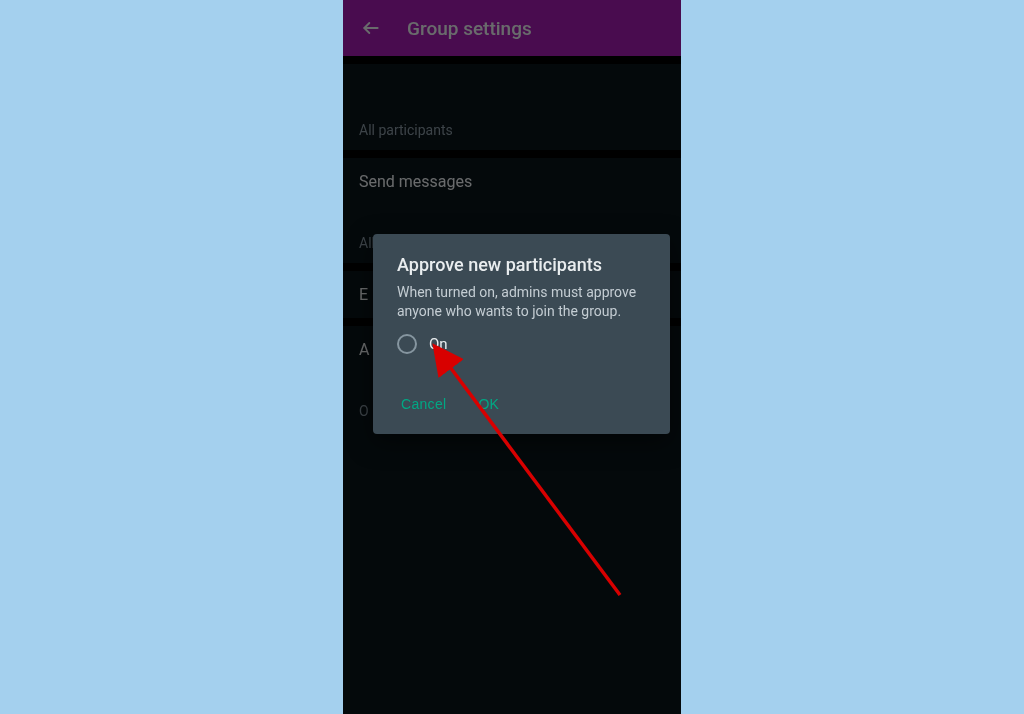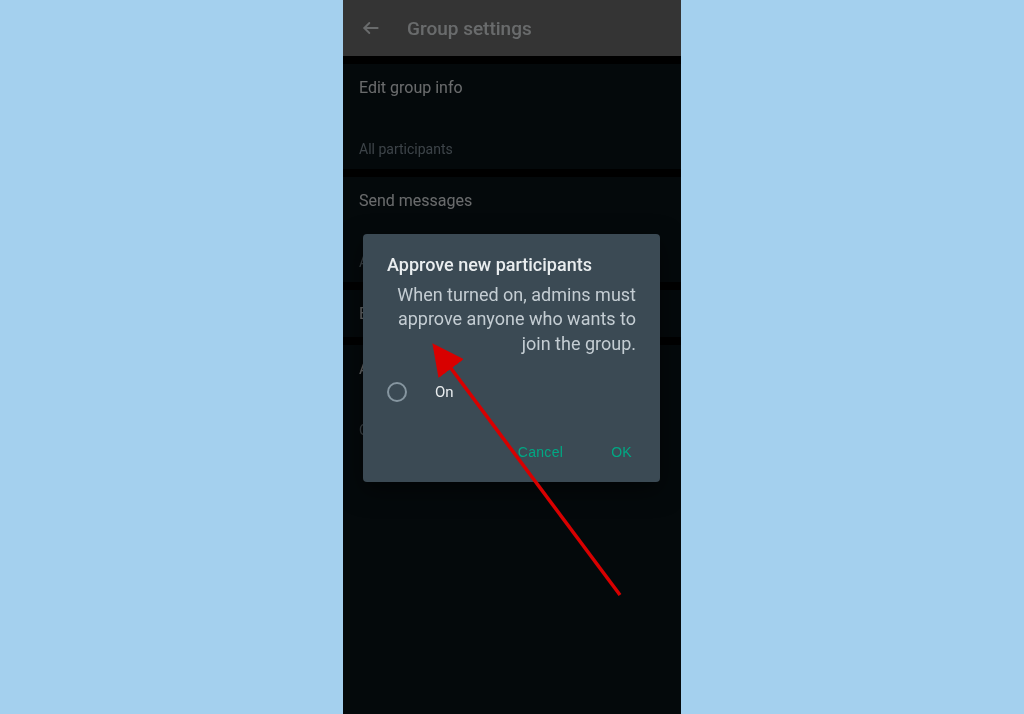"Group settings" .topbar { background: #737373 -> #a21caf }
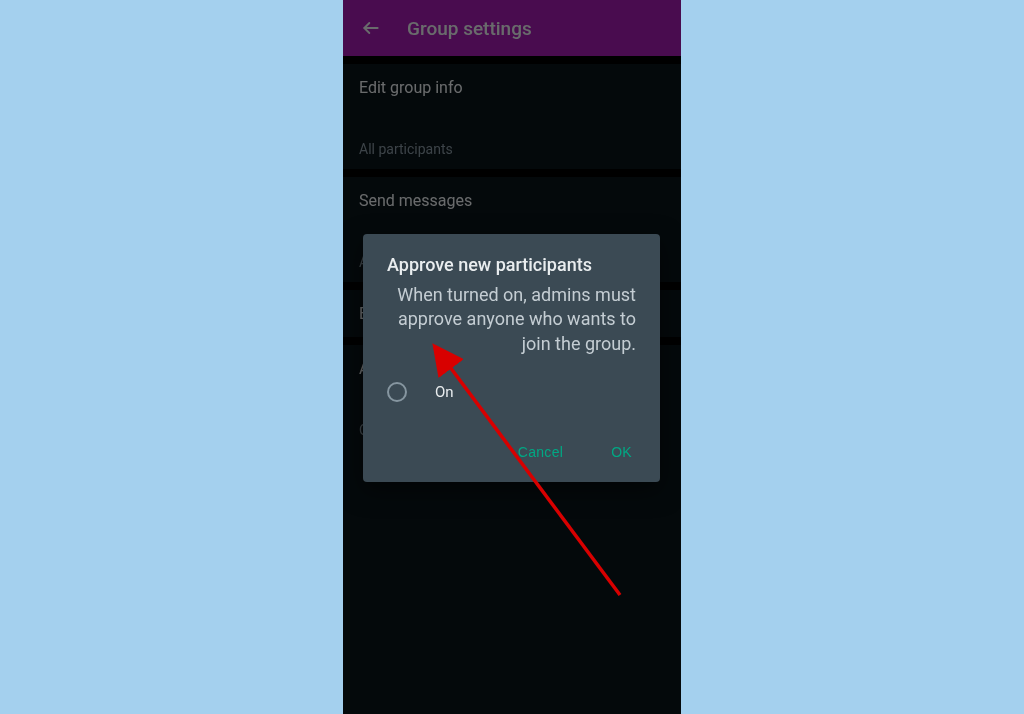"Edit group info" div.section-title { html: <div>Edit group info</div> -> none }
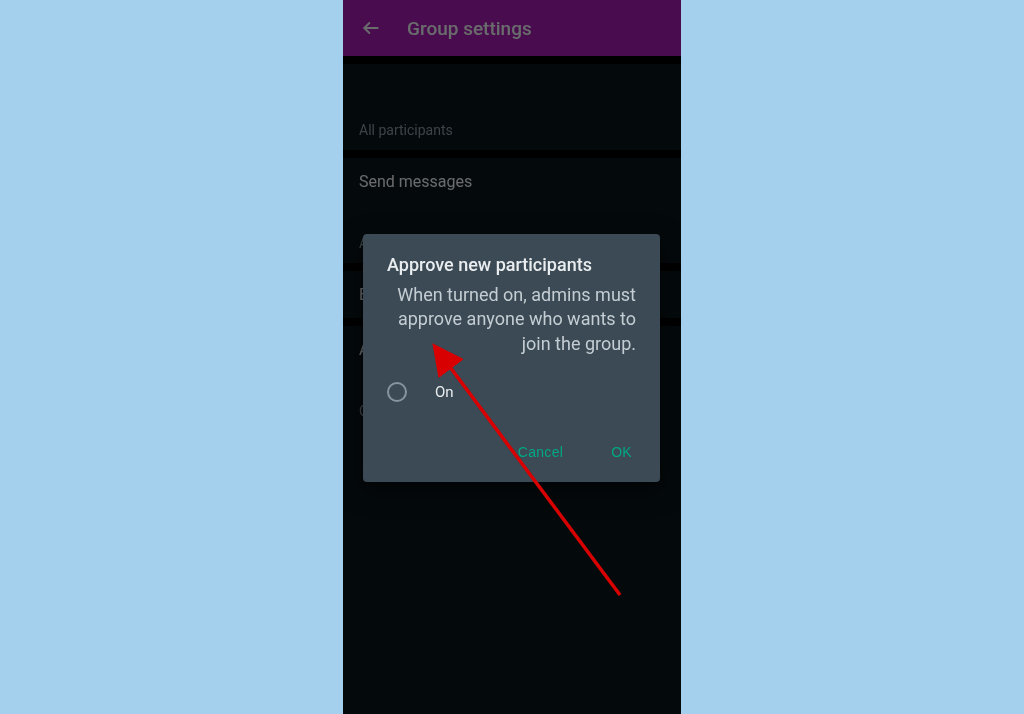"Approve new participants" .dialog { left: 20px -> 30px }
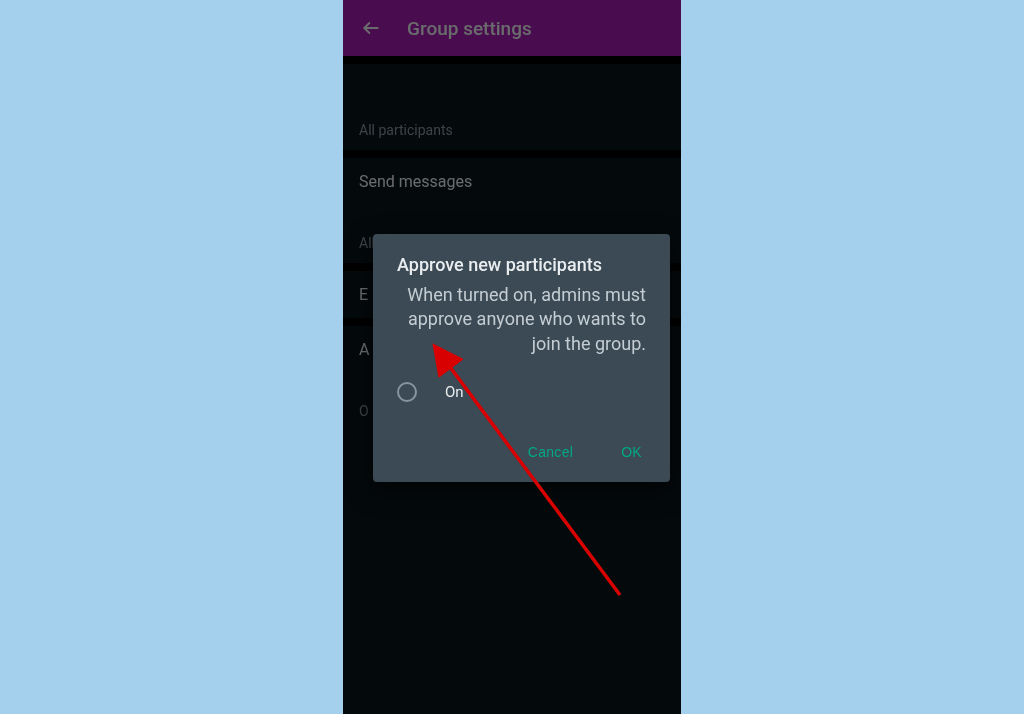"When turned on, admins must" .dialog-desc { font-size: 18px -> 14px; margin-bottom: 18px -> 5px; text-align: right -> none }
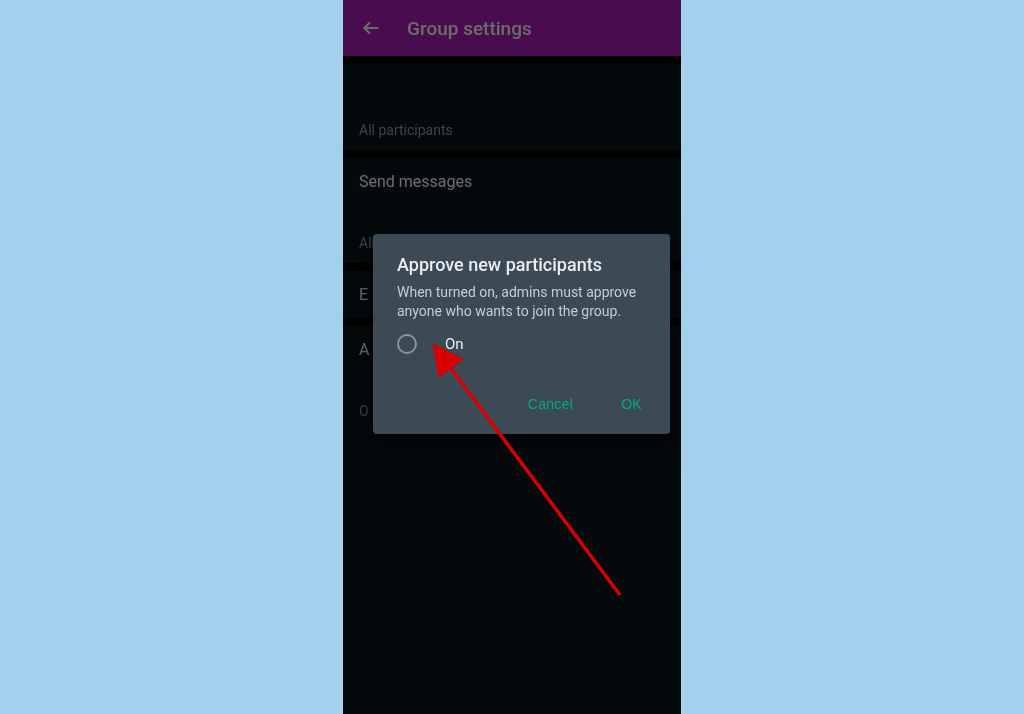"On" .radio-row { gap: 28px -> 12px }
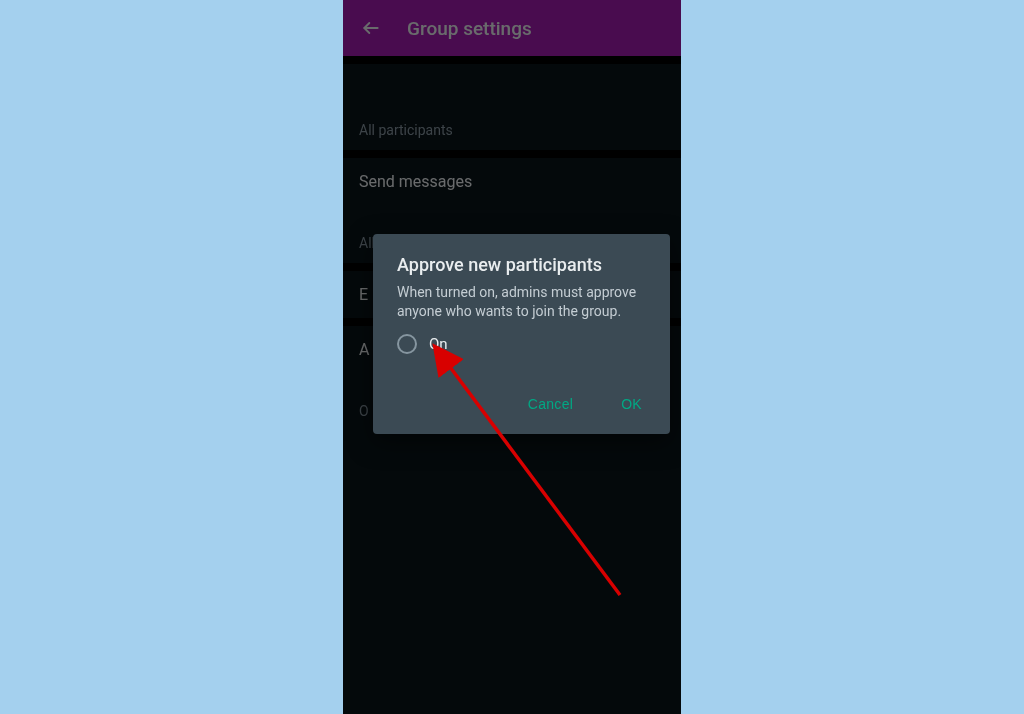"Cancel" .dialog-actions { gap: 40px -> 24px; justify-content: flex-end -> flex-start }
